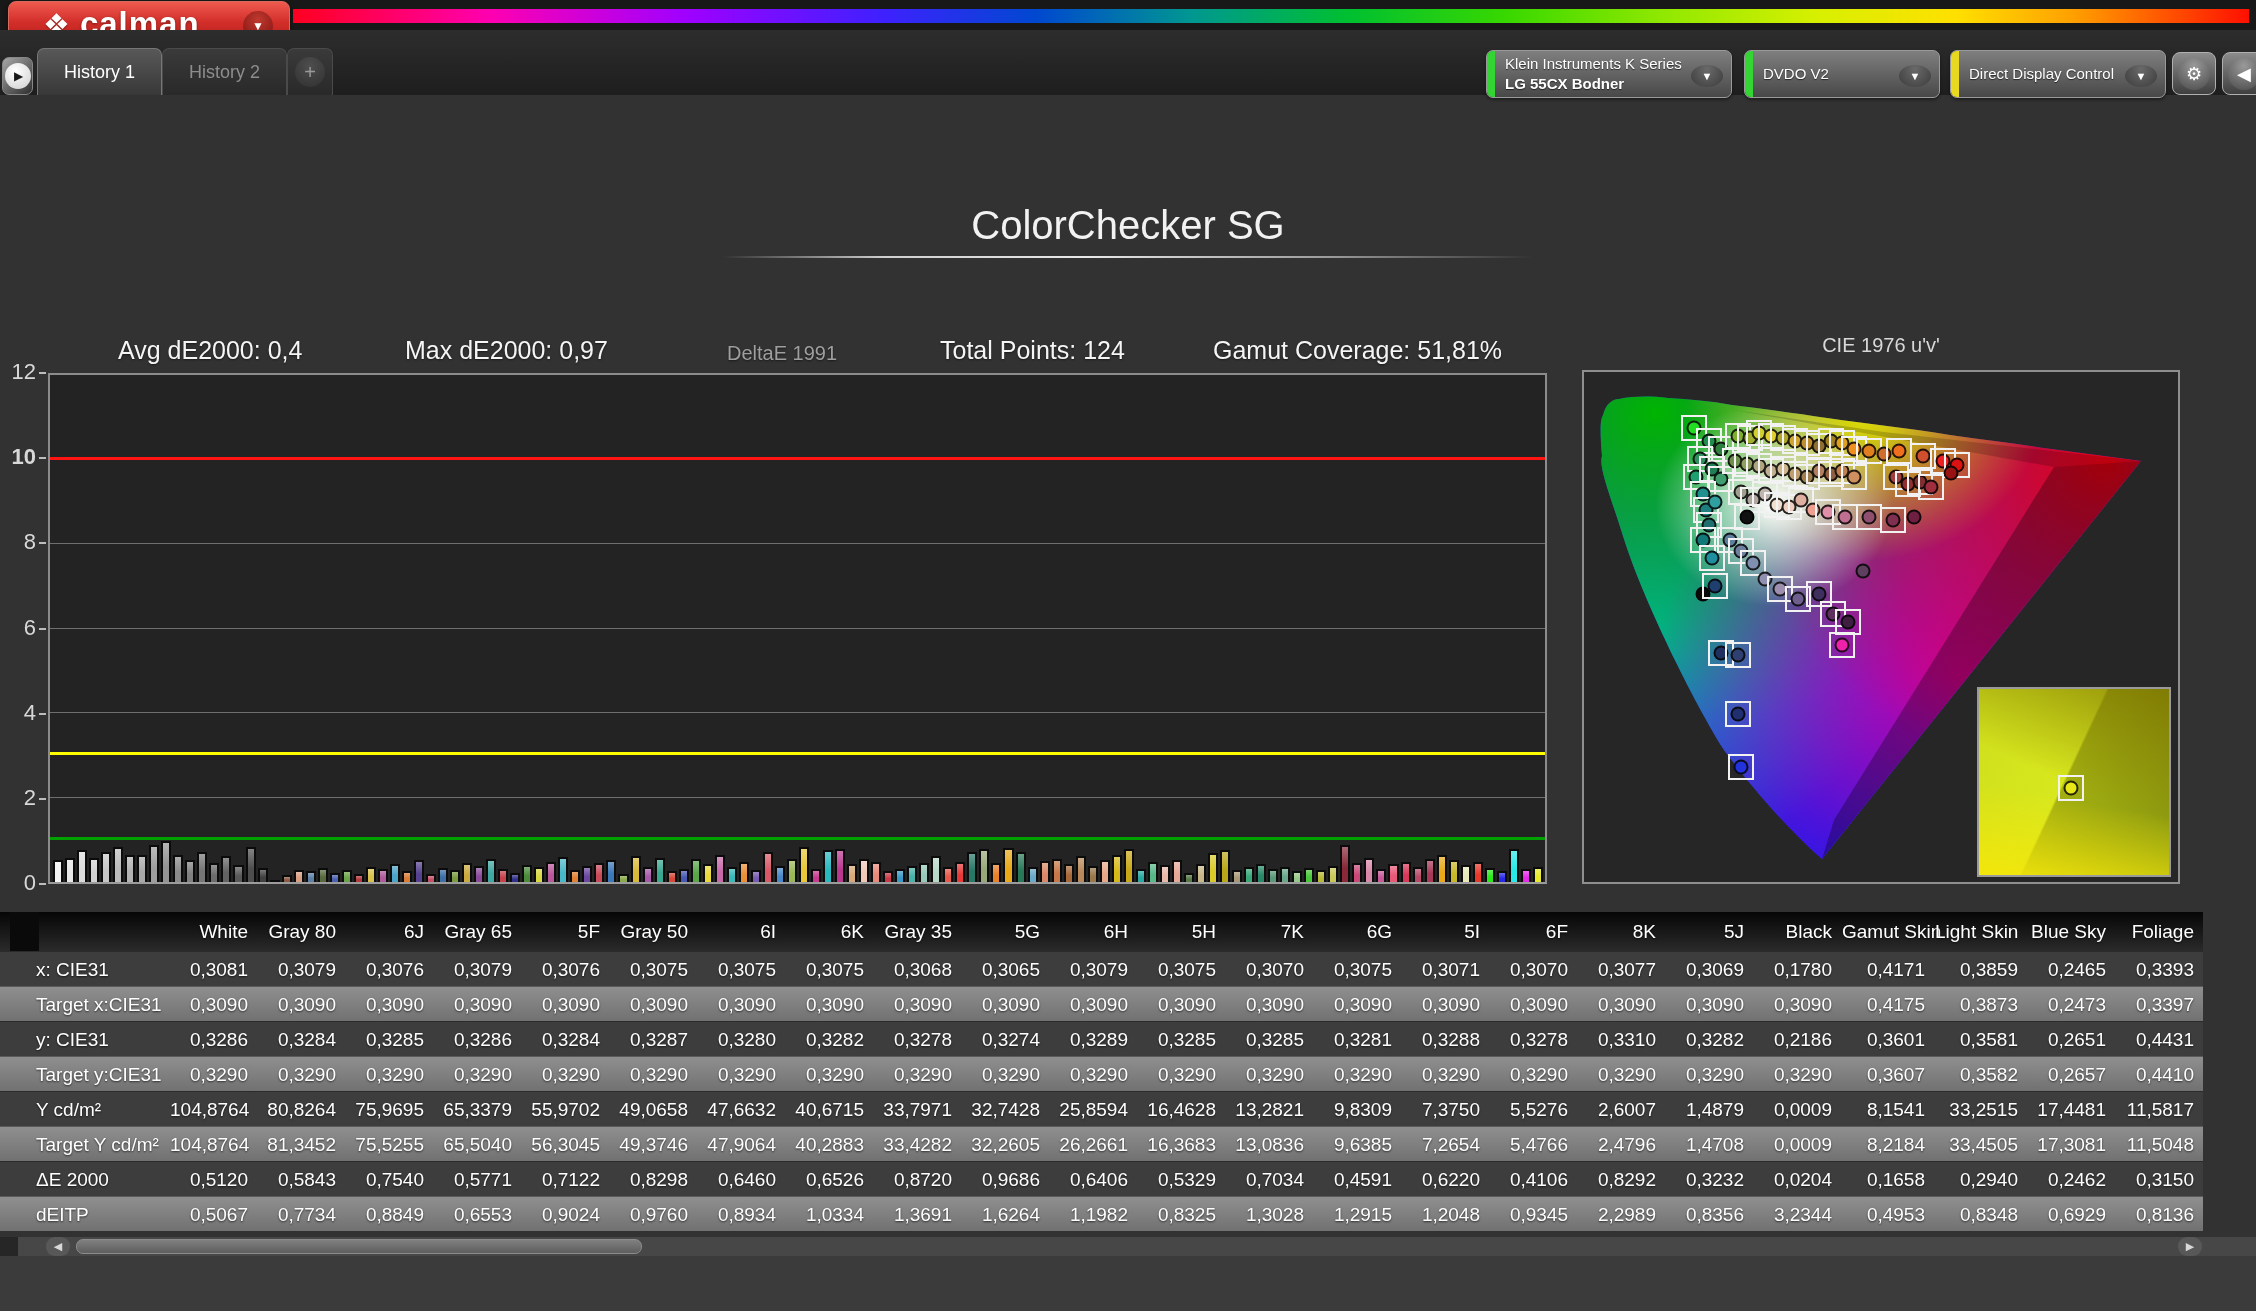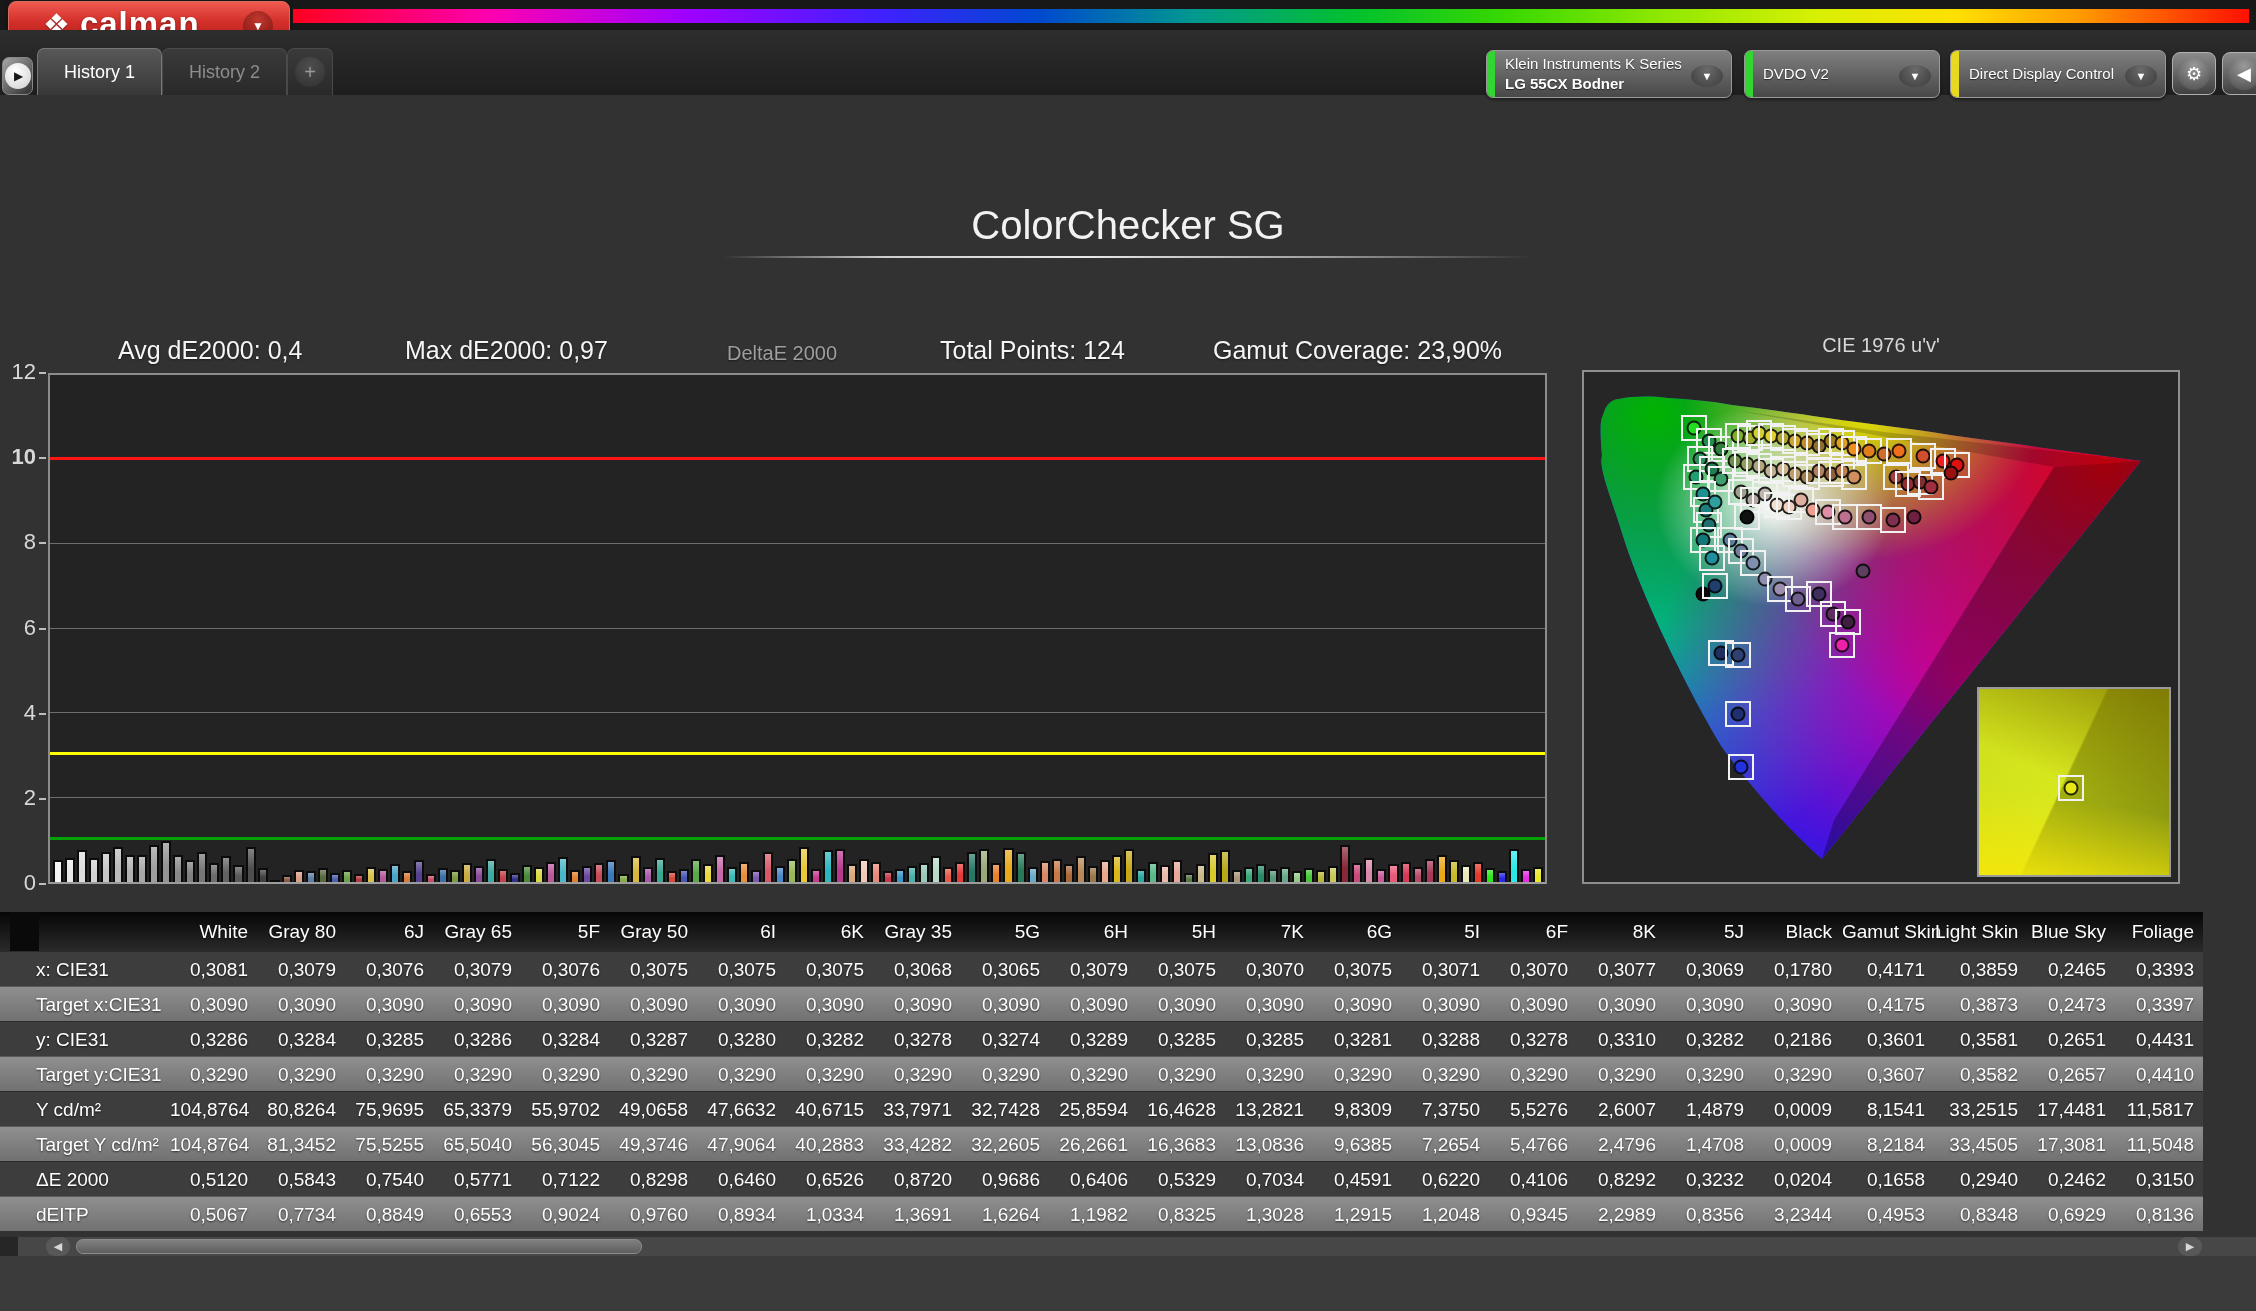"DeltaE 2000" div.stat { text: 2000 -> 1991 }
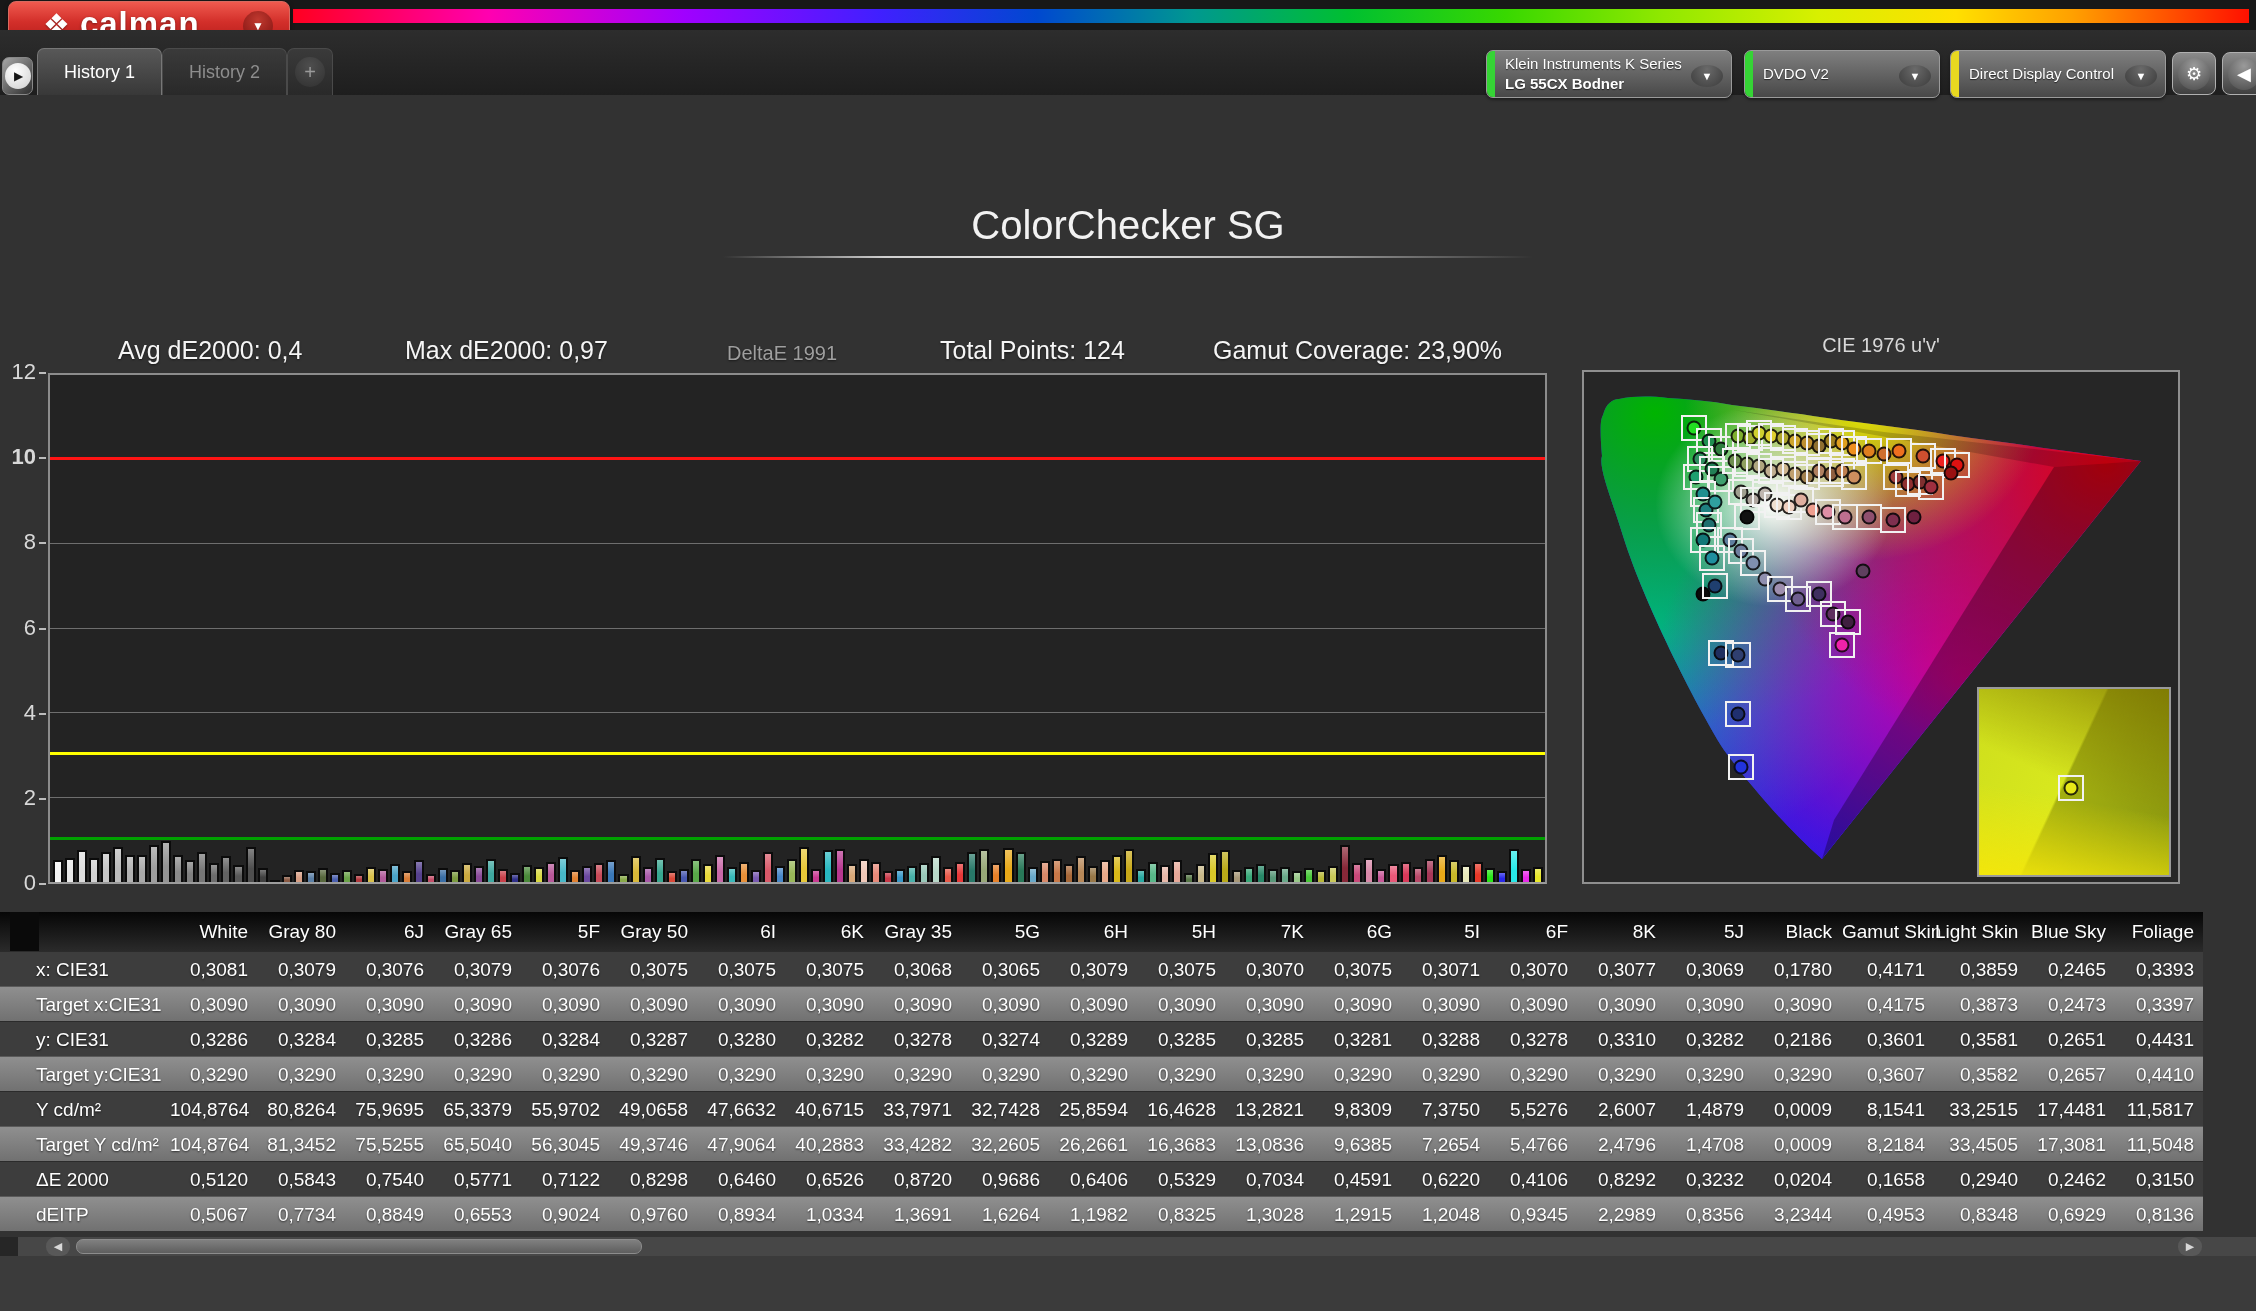"Gamut Coverage: 23,90%" div.stat { text: 23,90% -> 51,81% }
